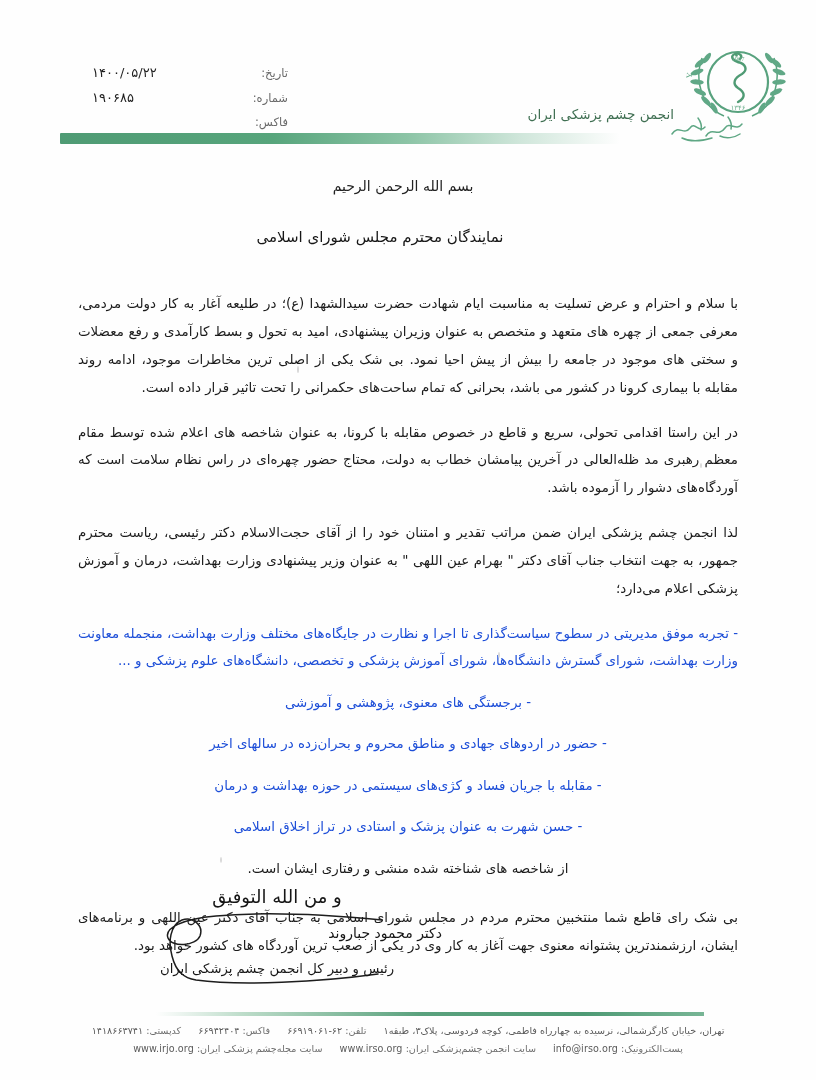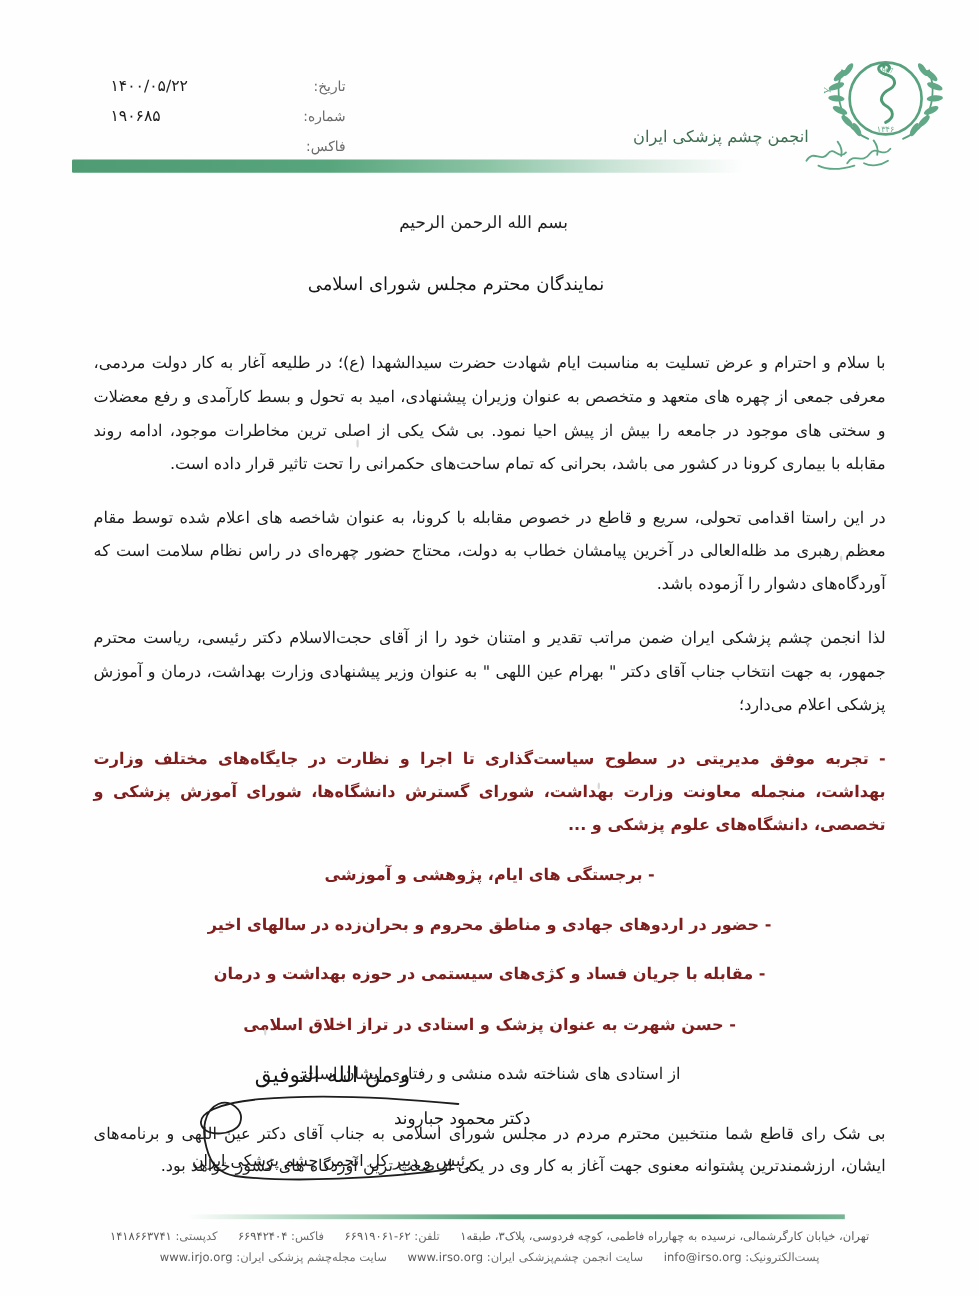"- تجربه موفق مدیریتی در" .bullet { color: #7f1d1d -> #1d4ed8; font-weight: bold -> none }
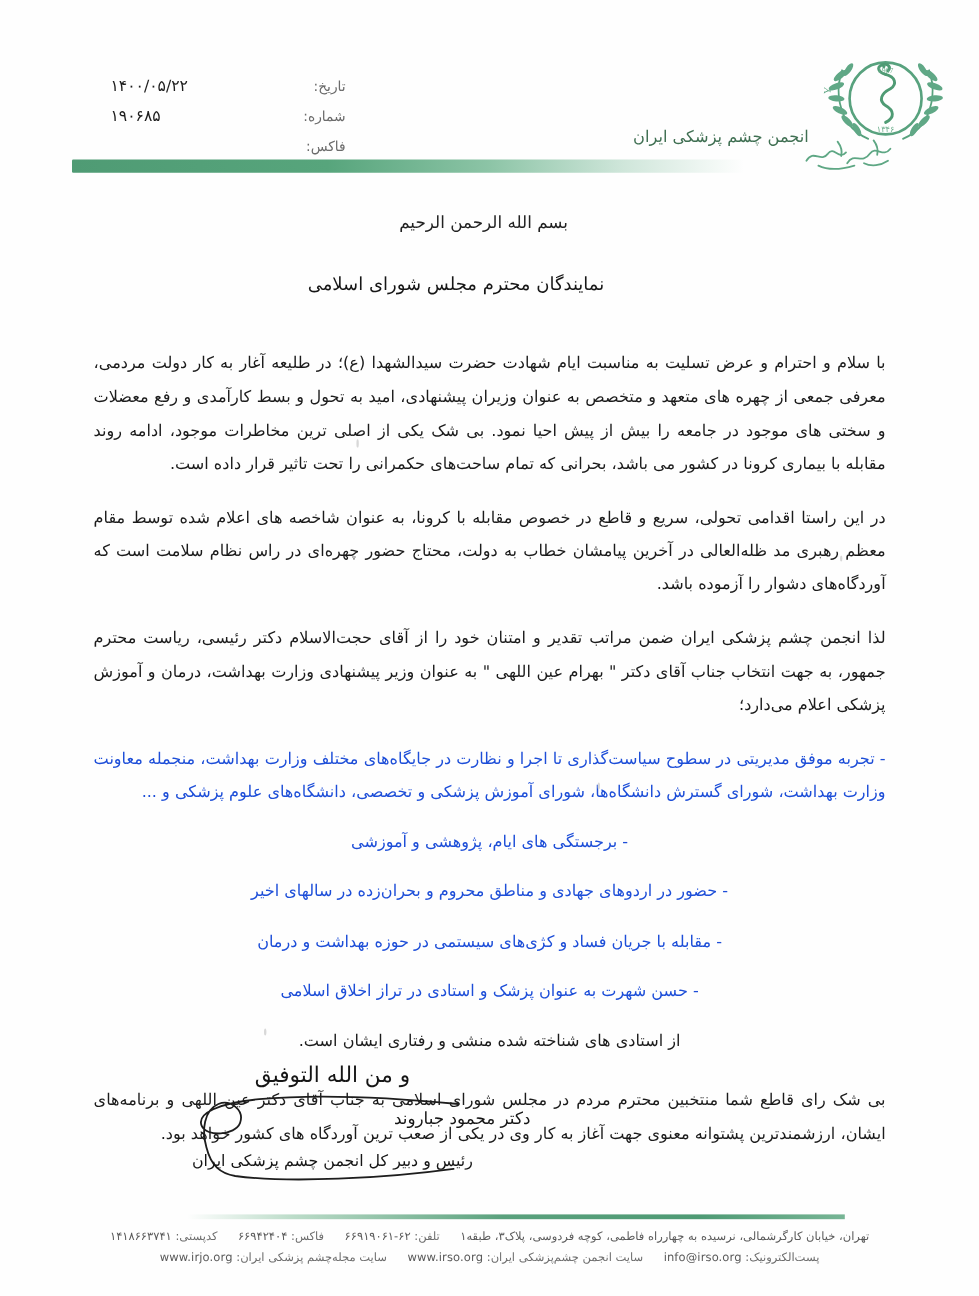"- برجستگی های ایام، پژوهشی" p.bullet { text: ایام -> معنوی }
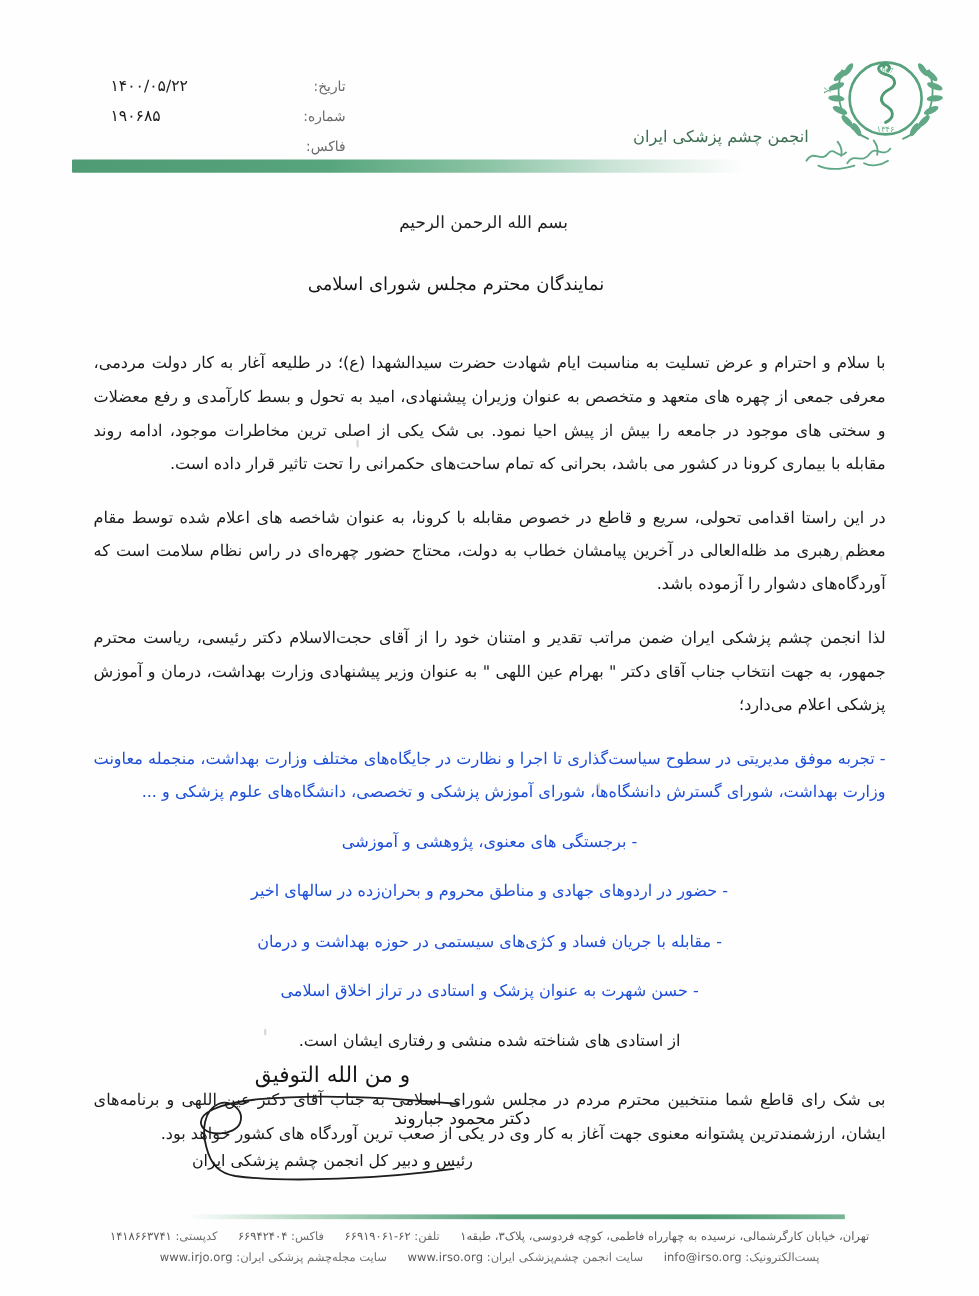"از استادی های شناخته شده" p.closing-note { text: استادی -> شاخصه }
